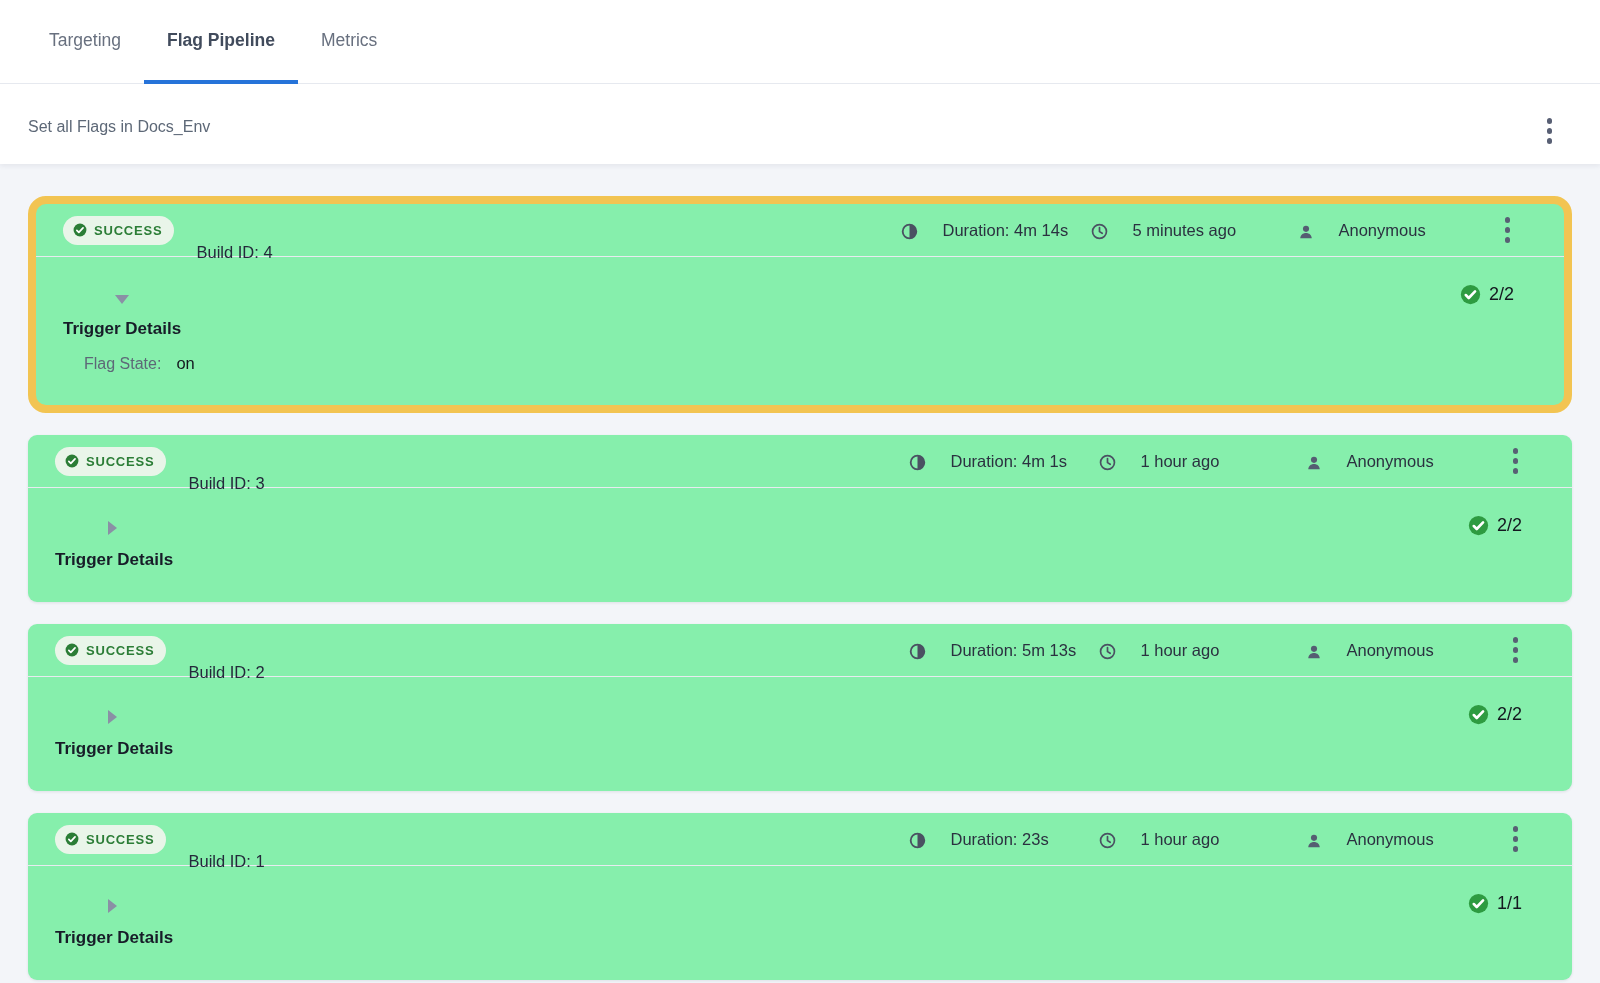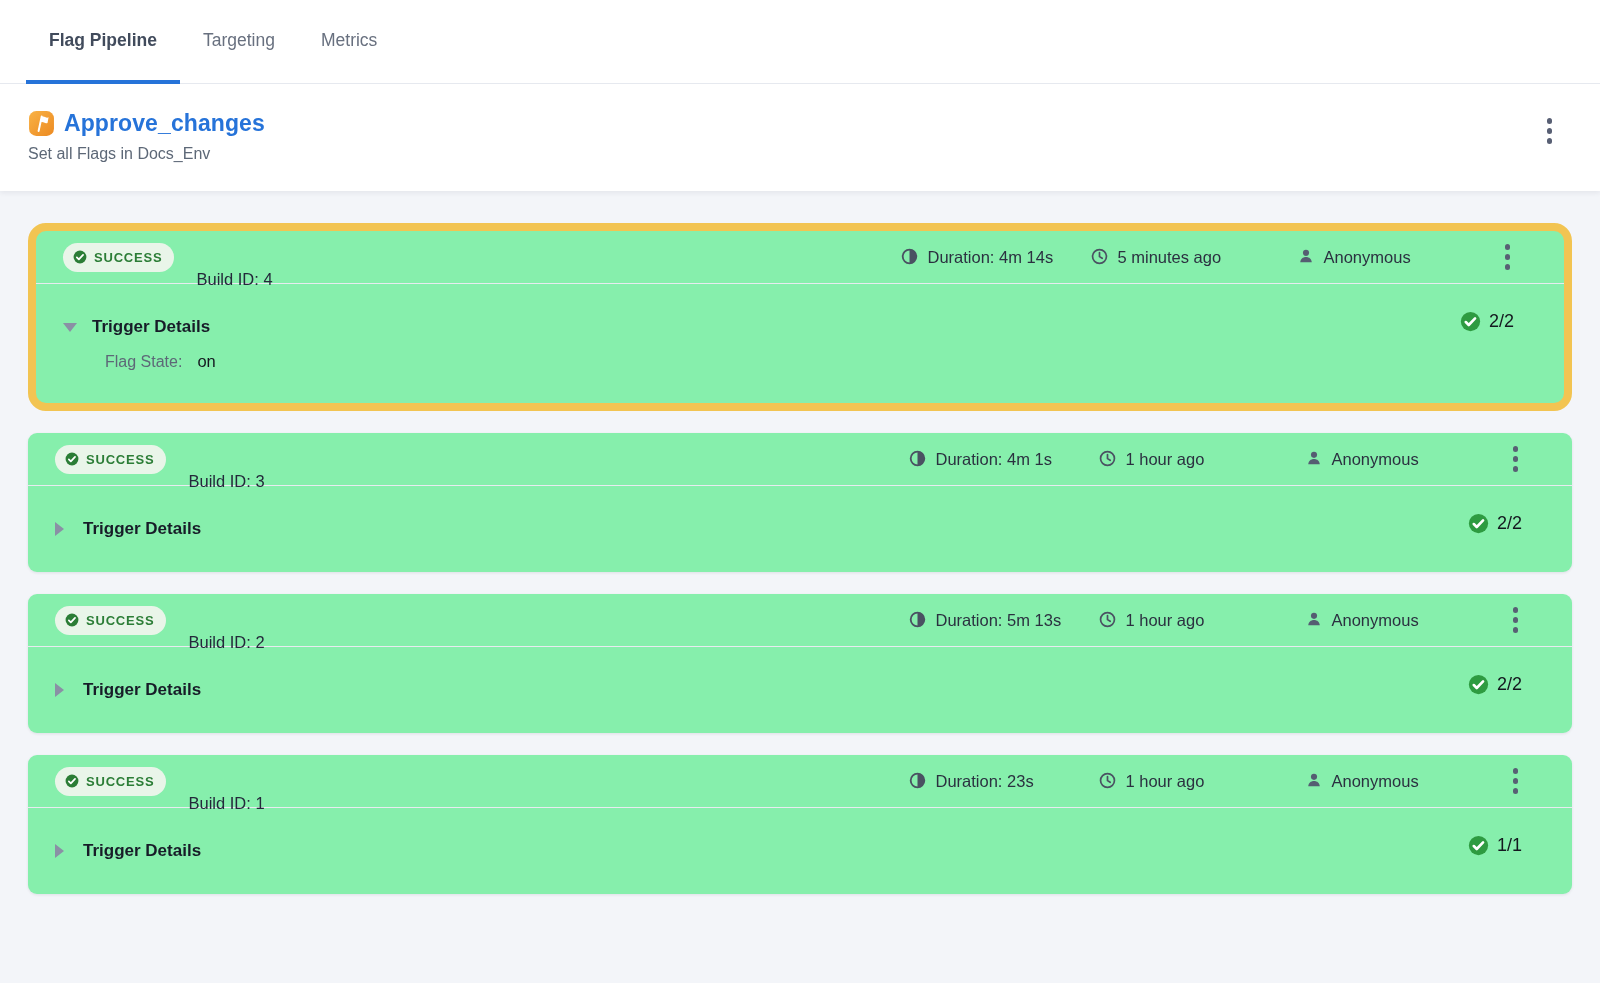"Flag Pipeline" button.tab { order: before "Targeting" -> after "Targeting" }
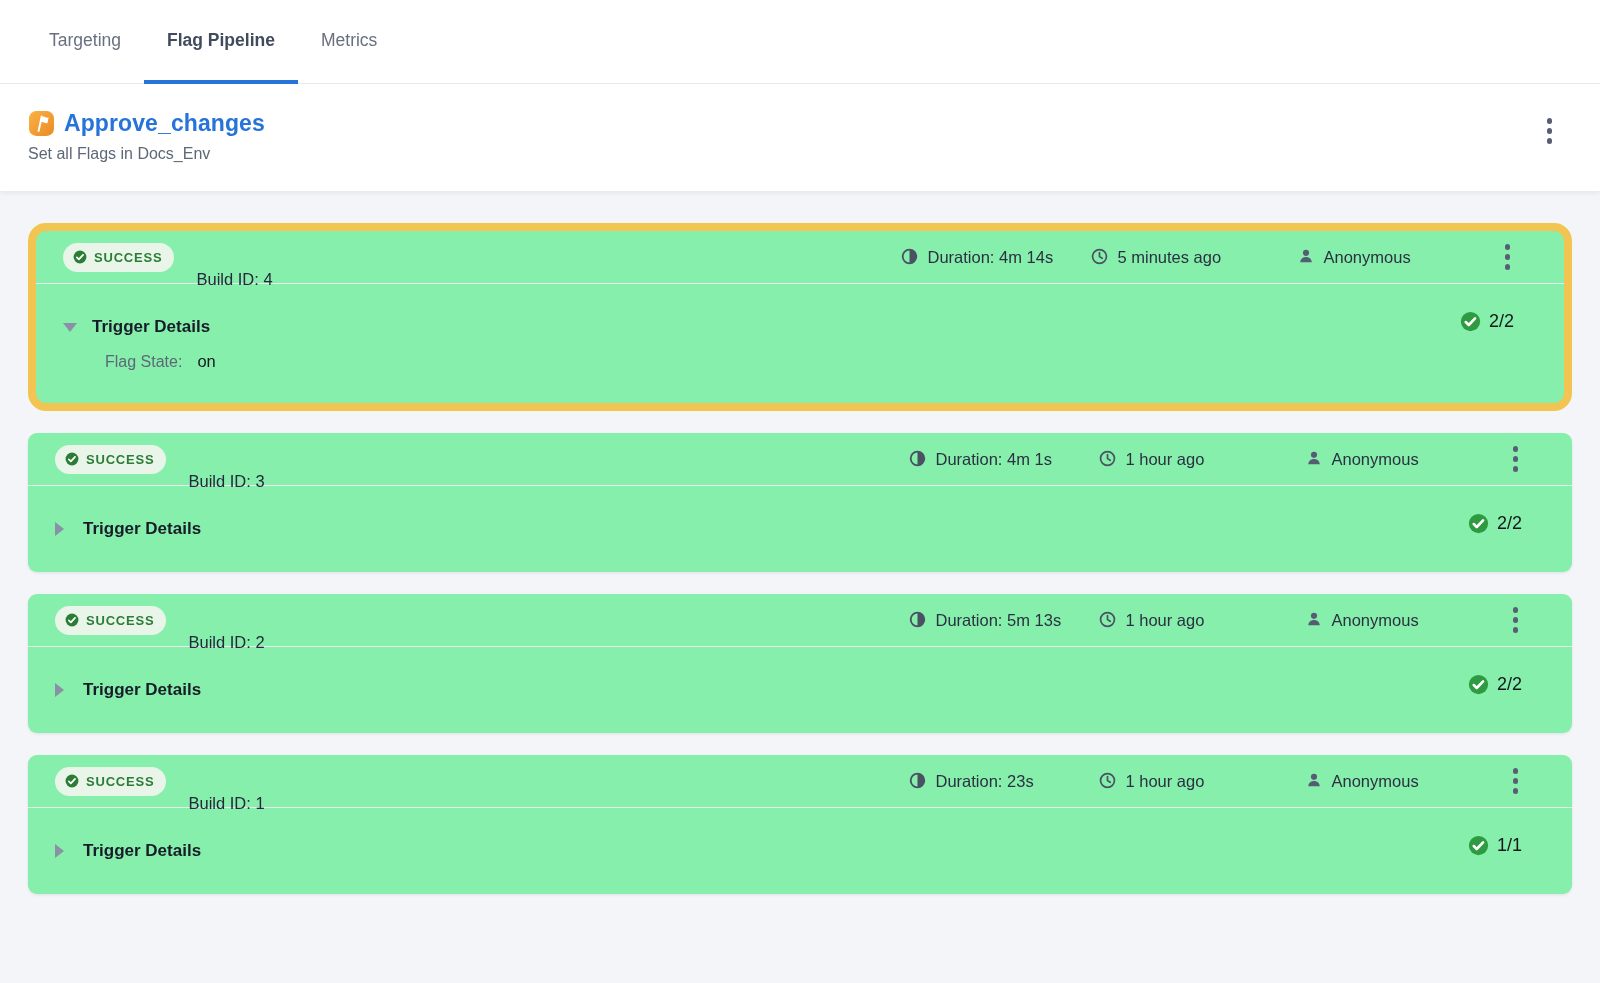"Approve_changes" div.title-row { html: <div> <span> <svg> <defs> <linearGradient> <stop></stop> <stop></stop> </linearGradient> </defs> <rect></rect> <path></path> <path></path> </svg> </span> <h1>Approve_changes</h1> </div> -> none }
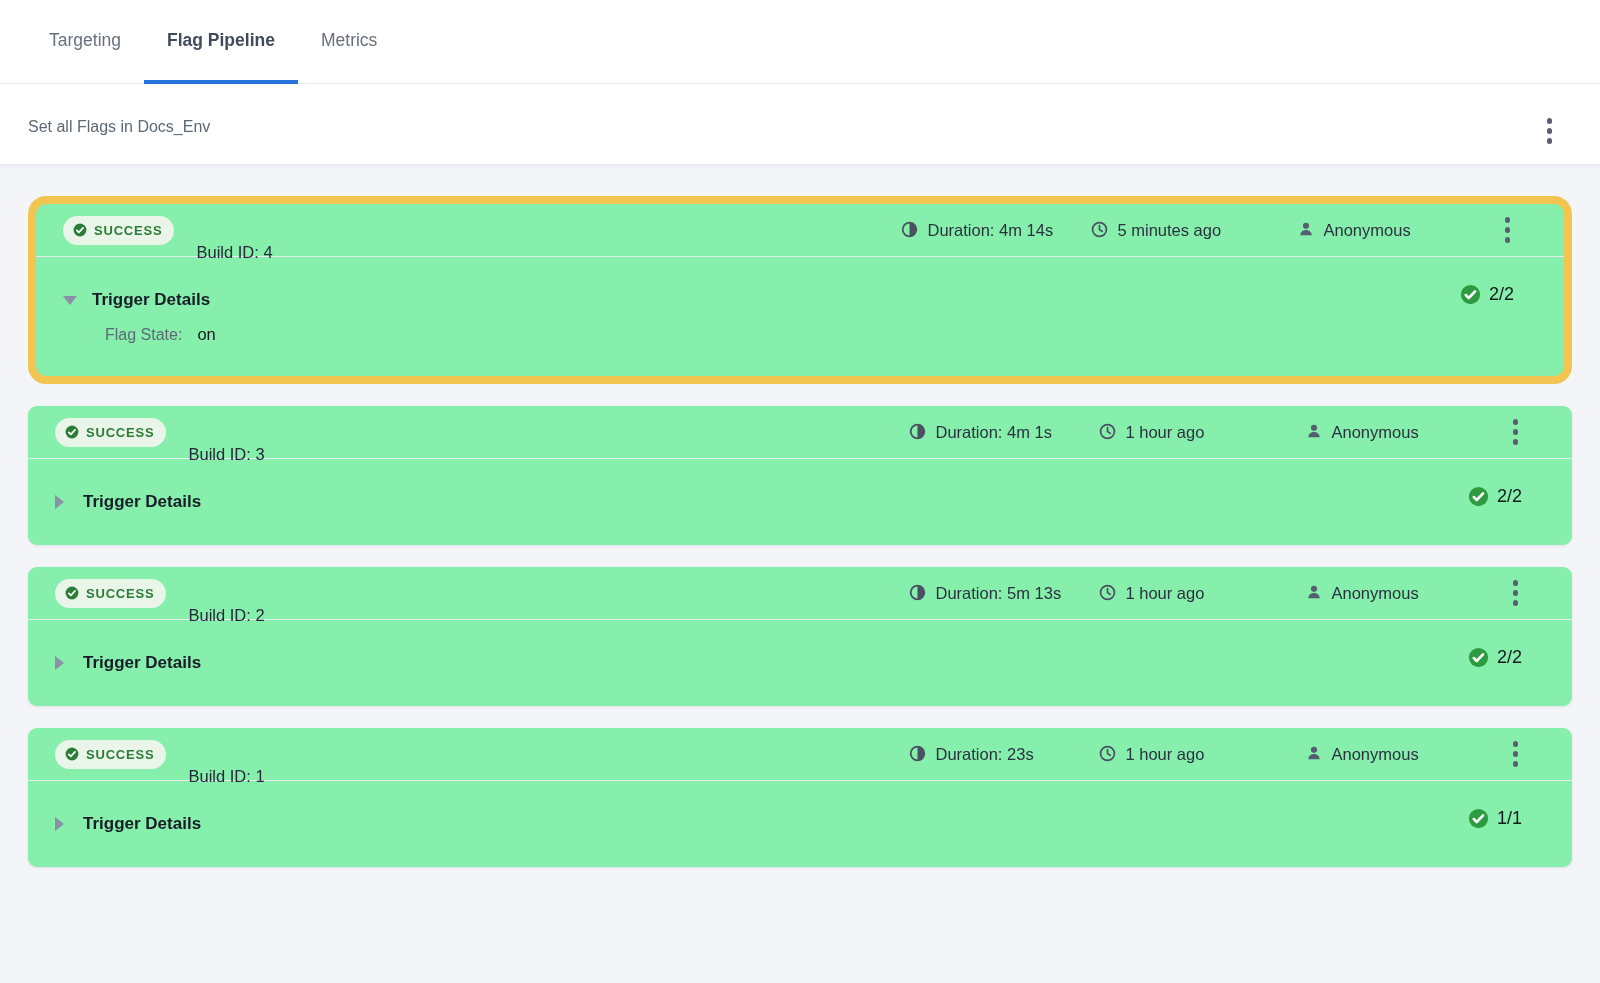"Duration: 4m 14s" .meta { align-items: flex-start -> flex-end; gap: 10px -> 25px }
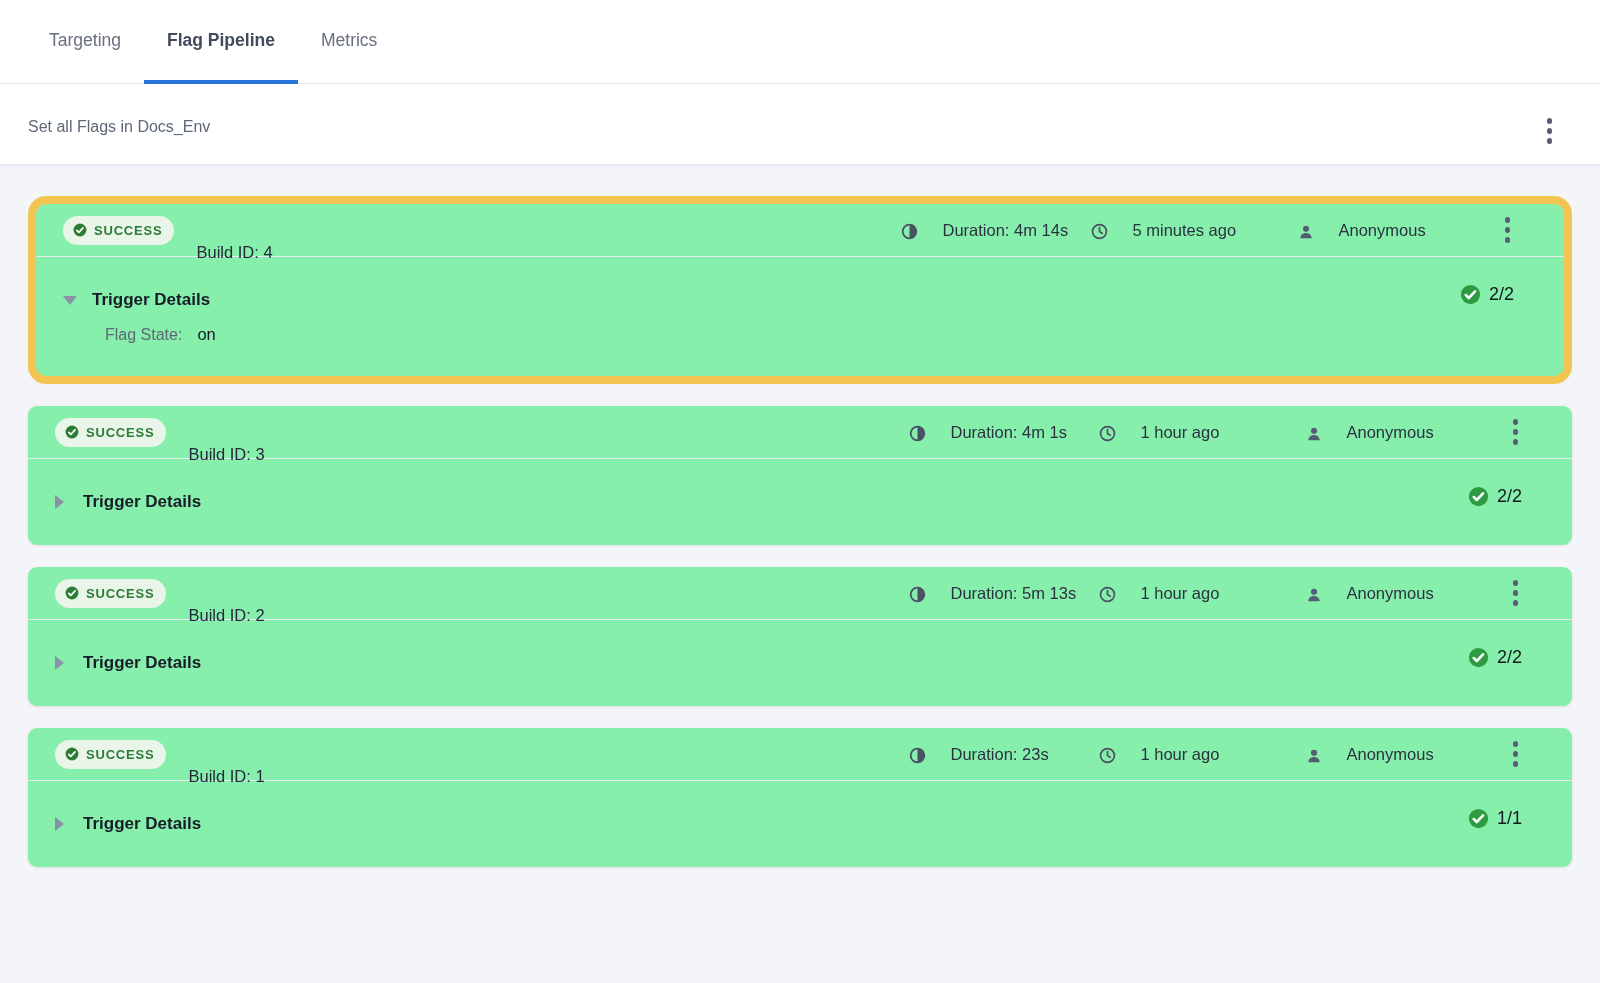"Trigger Details" .trigger-row { flex-direction: none -> column }
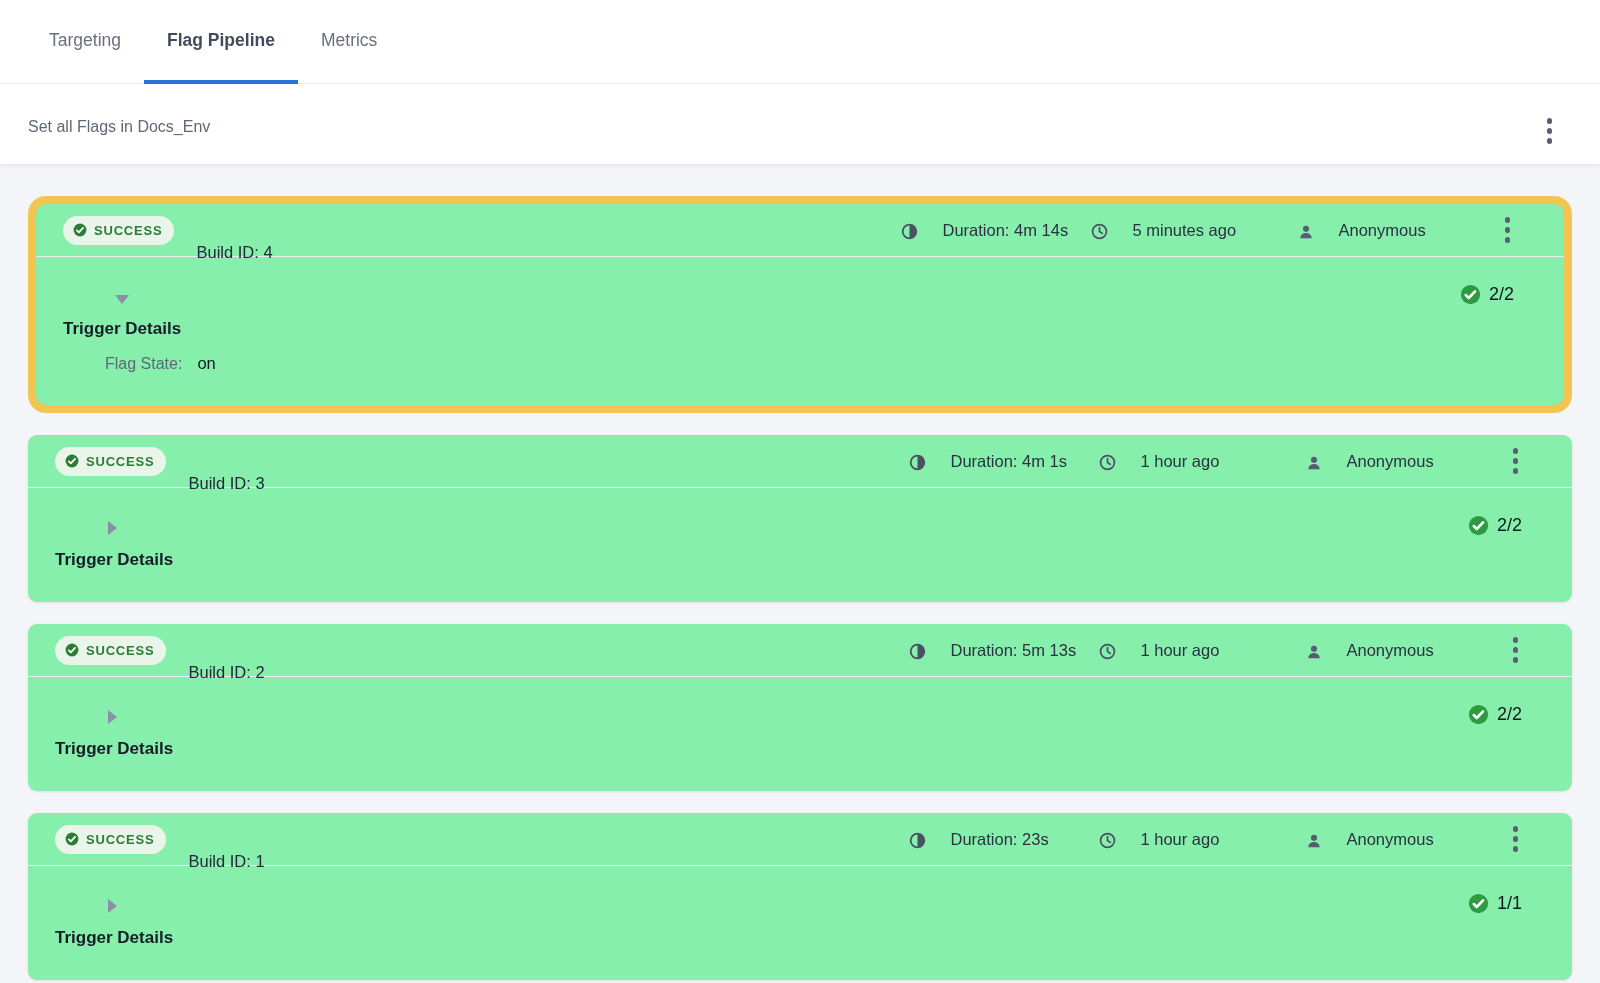"Flag State:" .flag-state { margin: 15px 0 0 42px -> 15px 0 0 21px }
